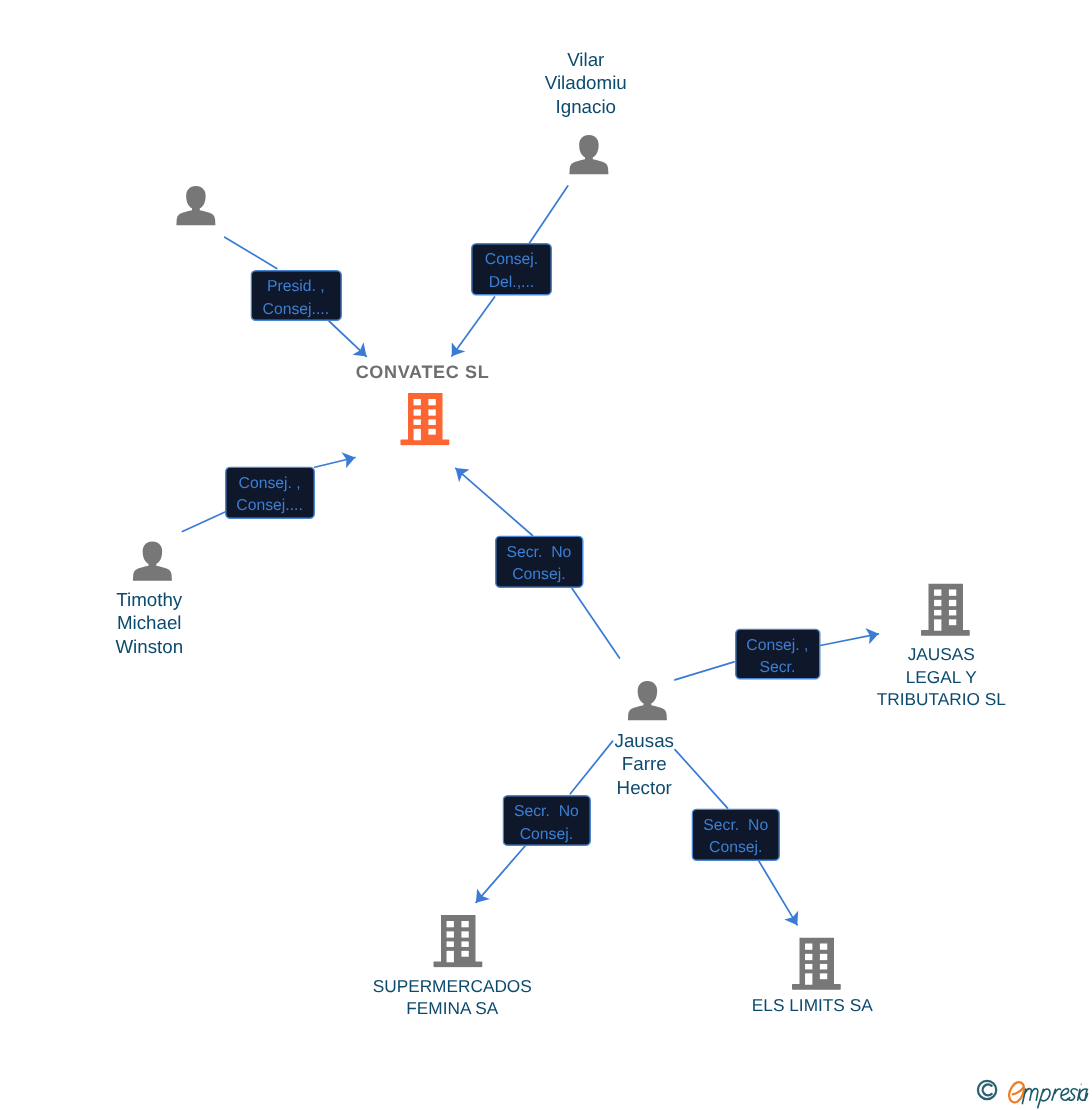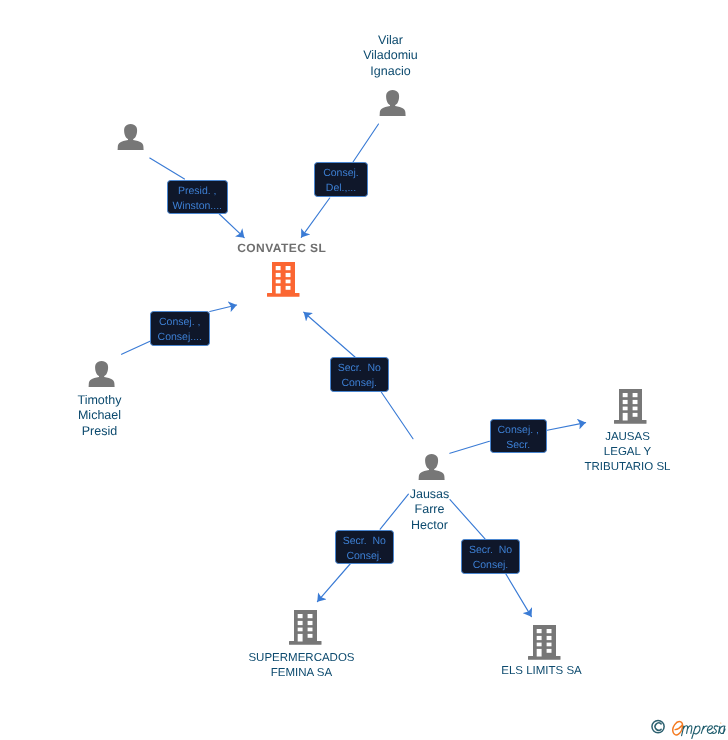"Presid. ," div.ebox { text: Winston -> Consej }
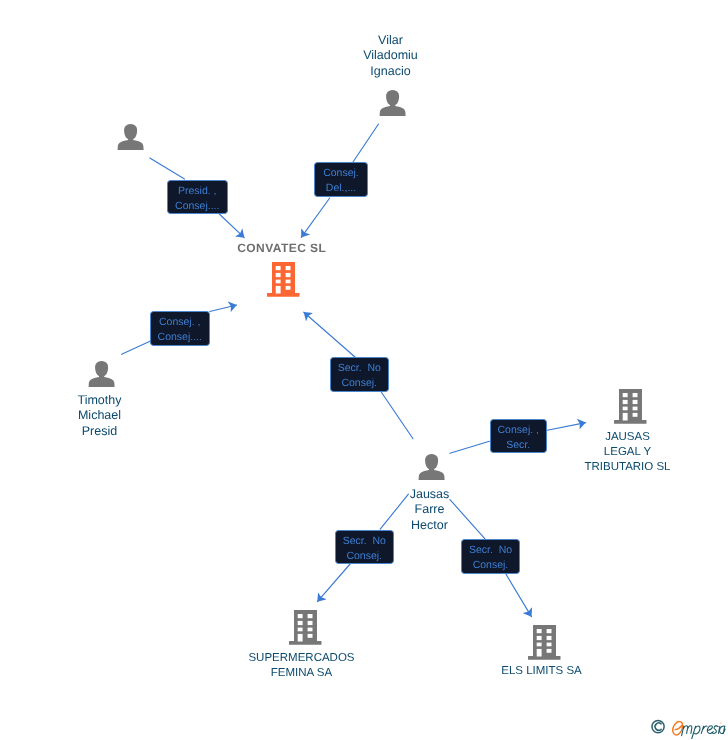"Timothy" div.nlabel { text: Presid -> Winston }
